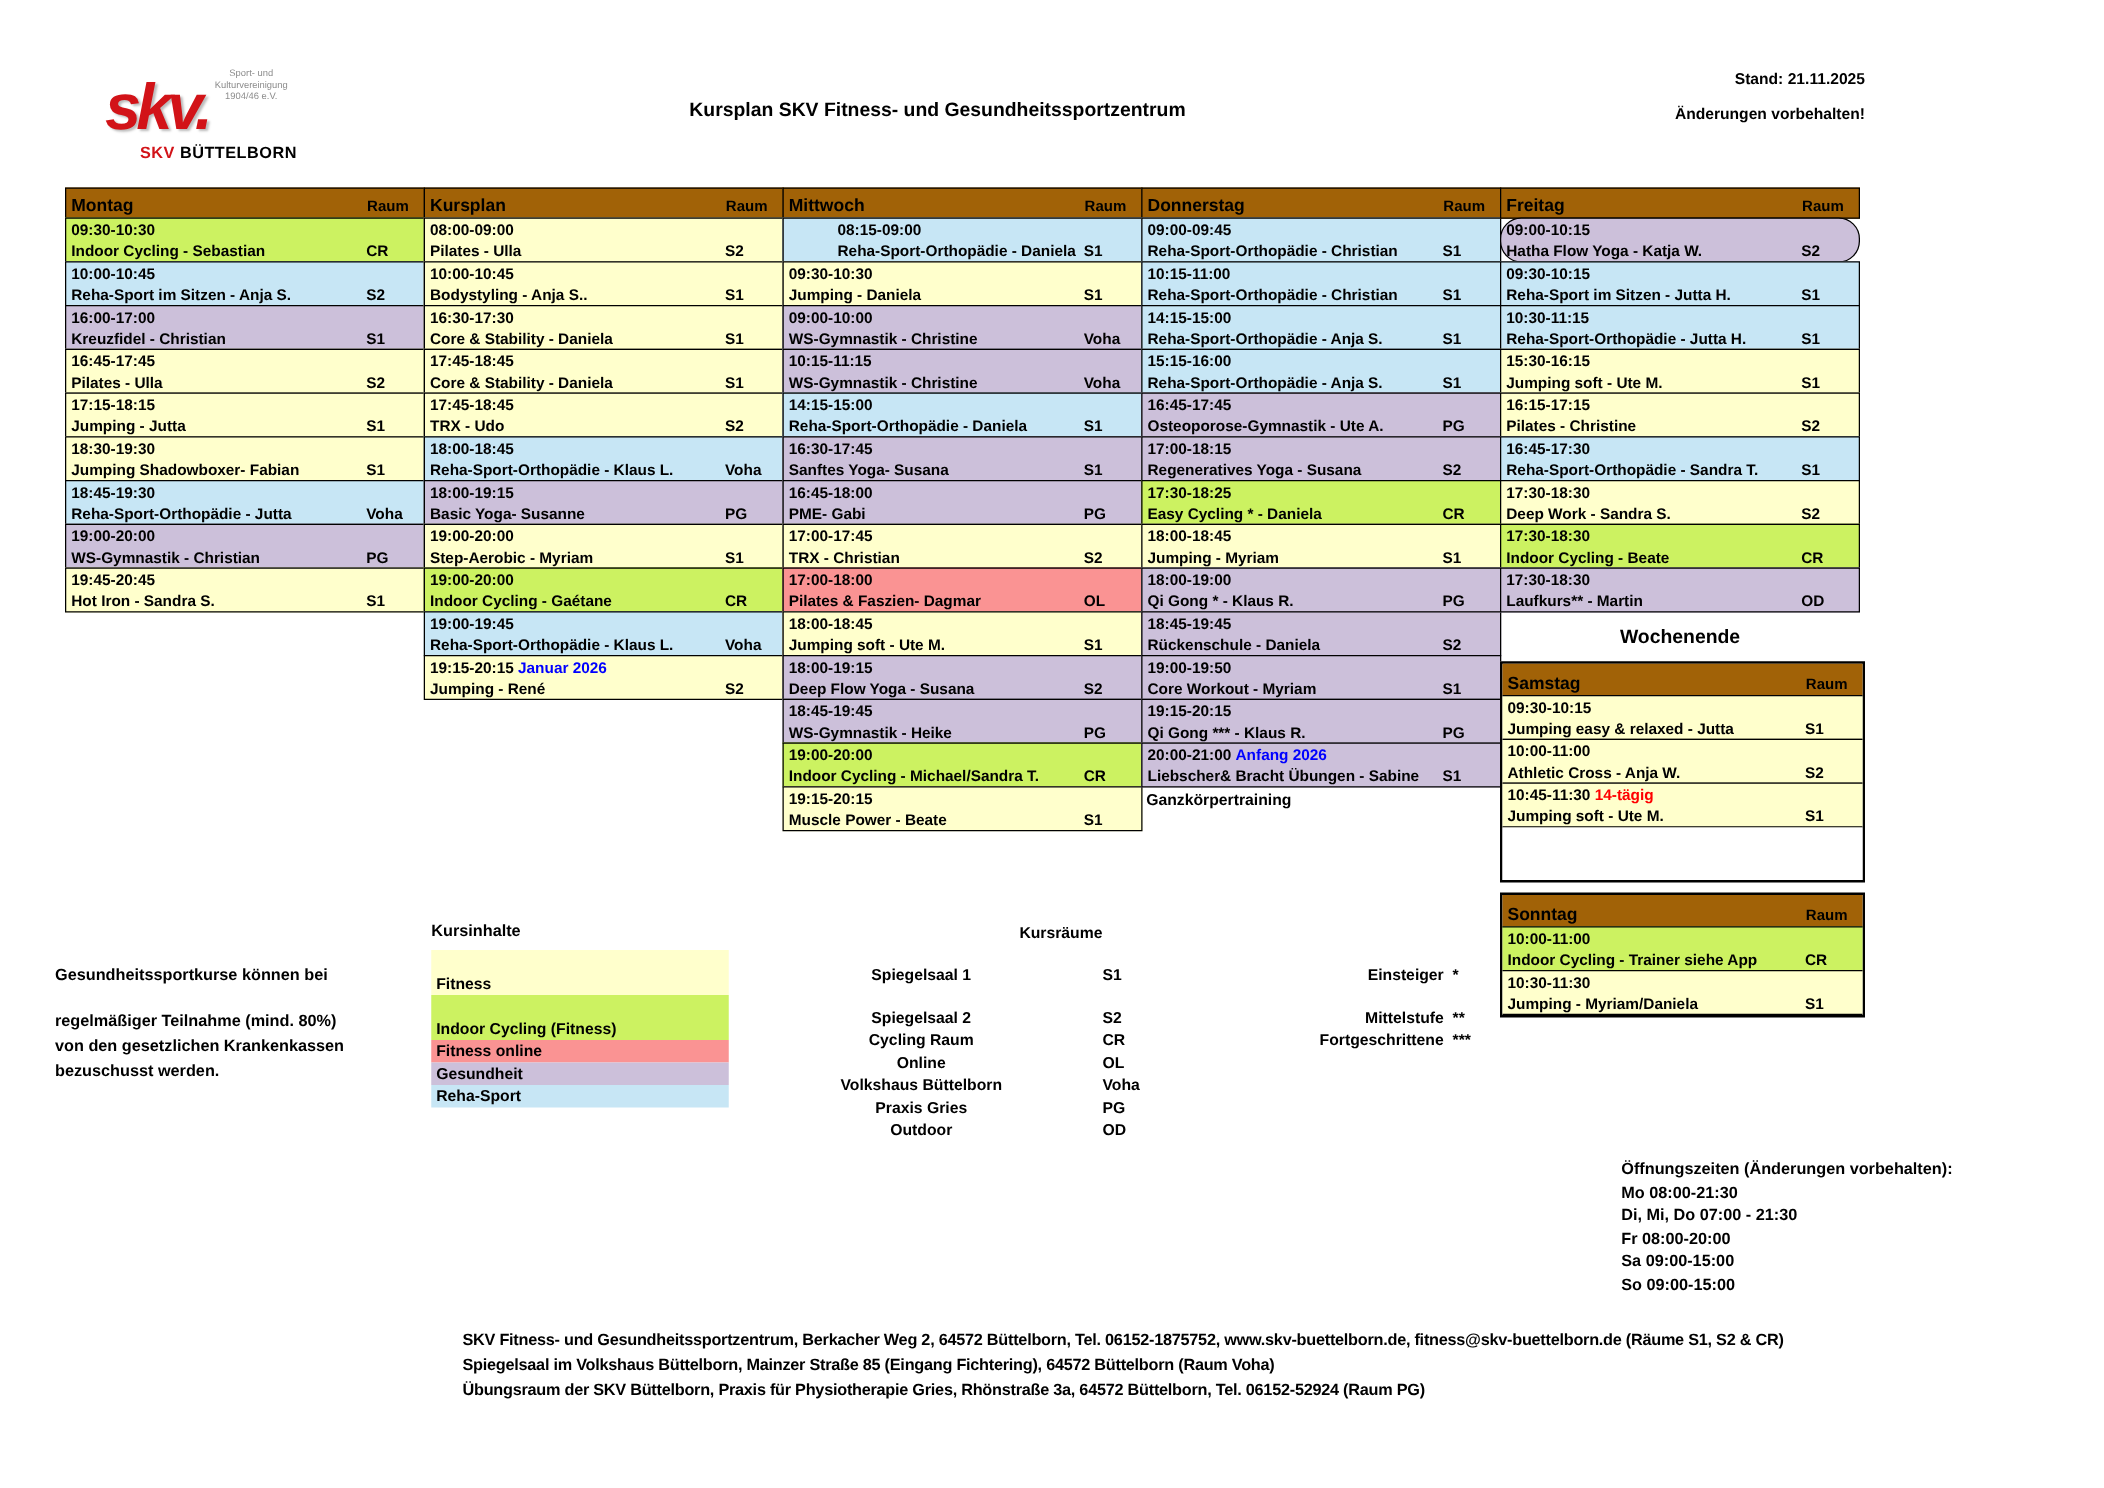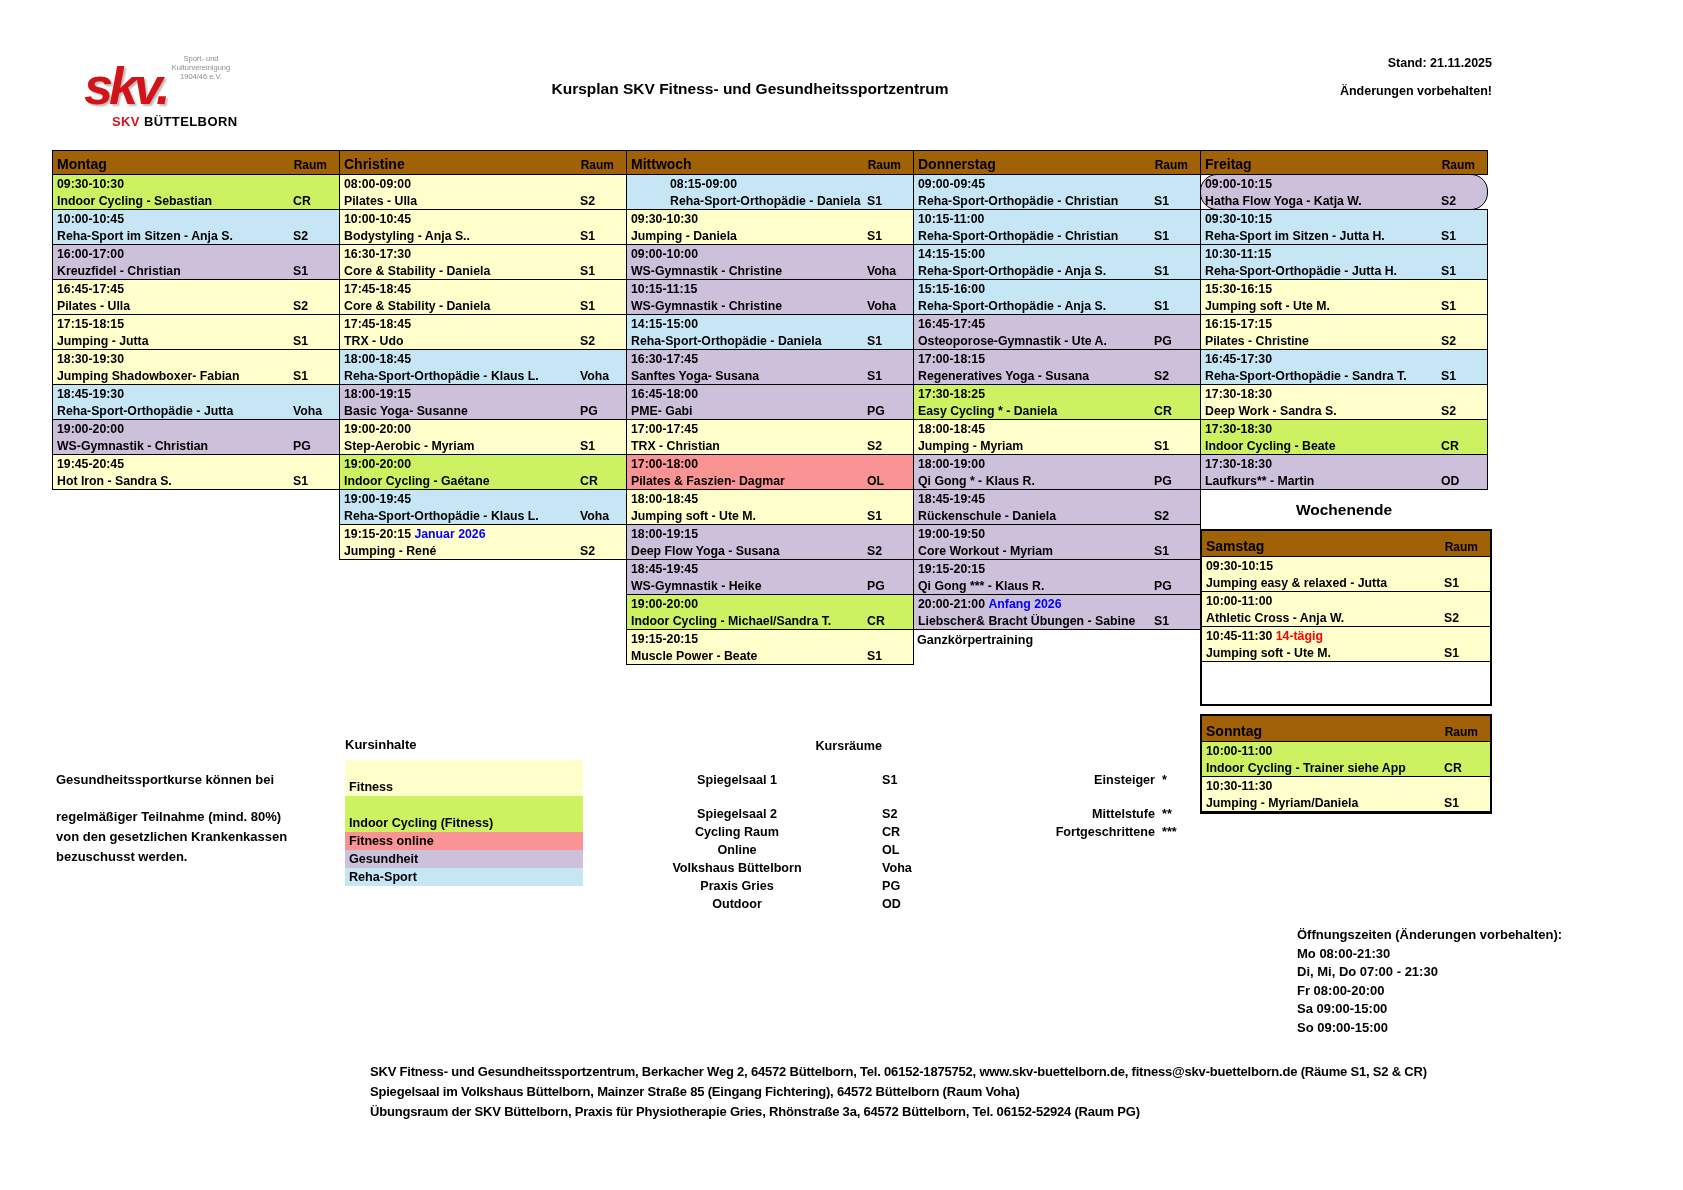"Christine" span.day-label { text: Christine -> Kursplan }
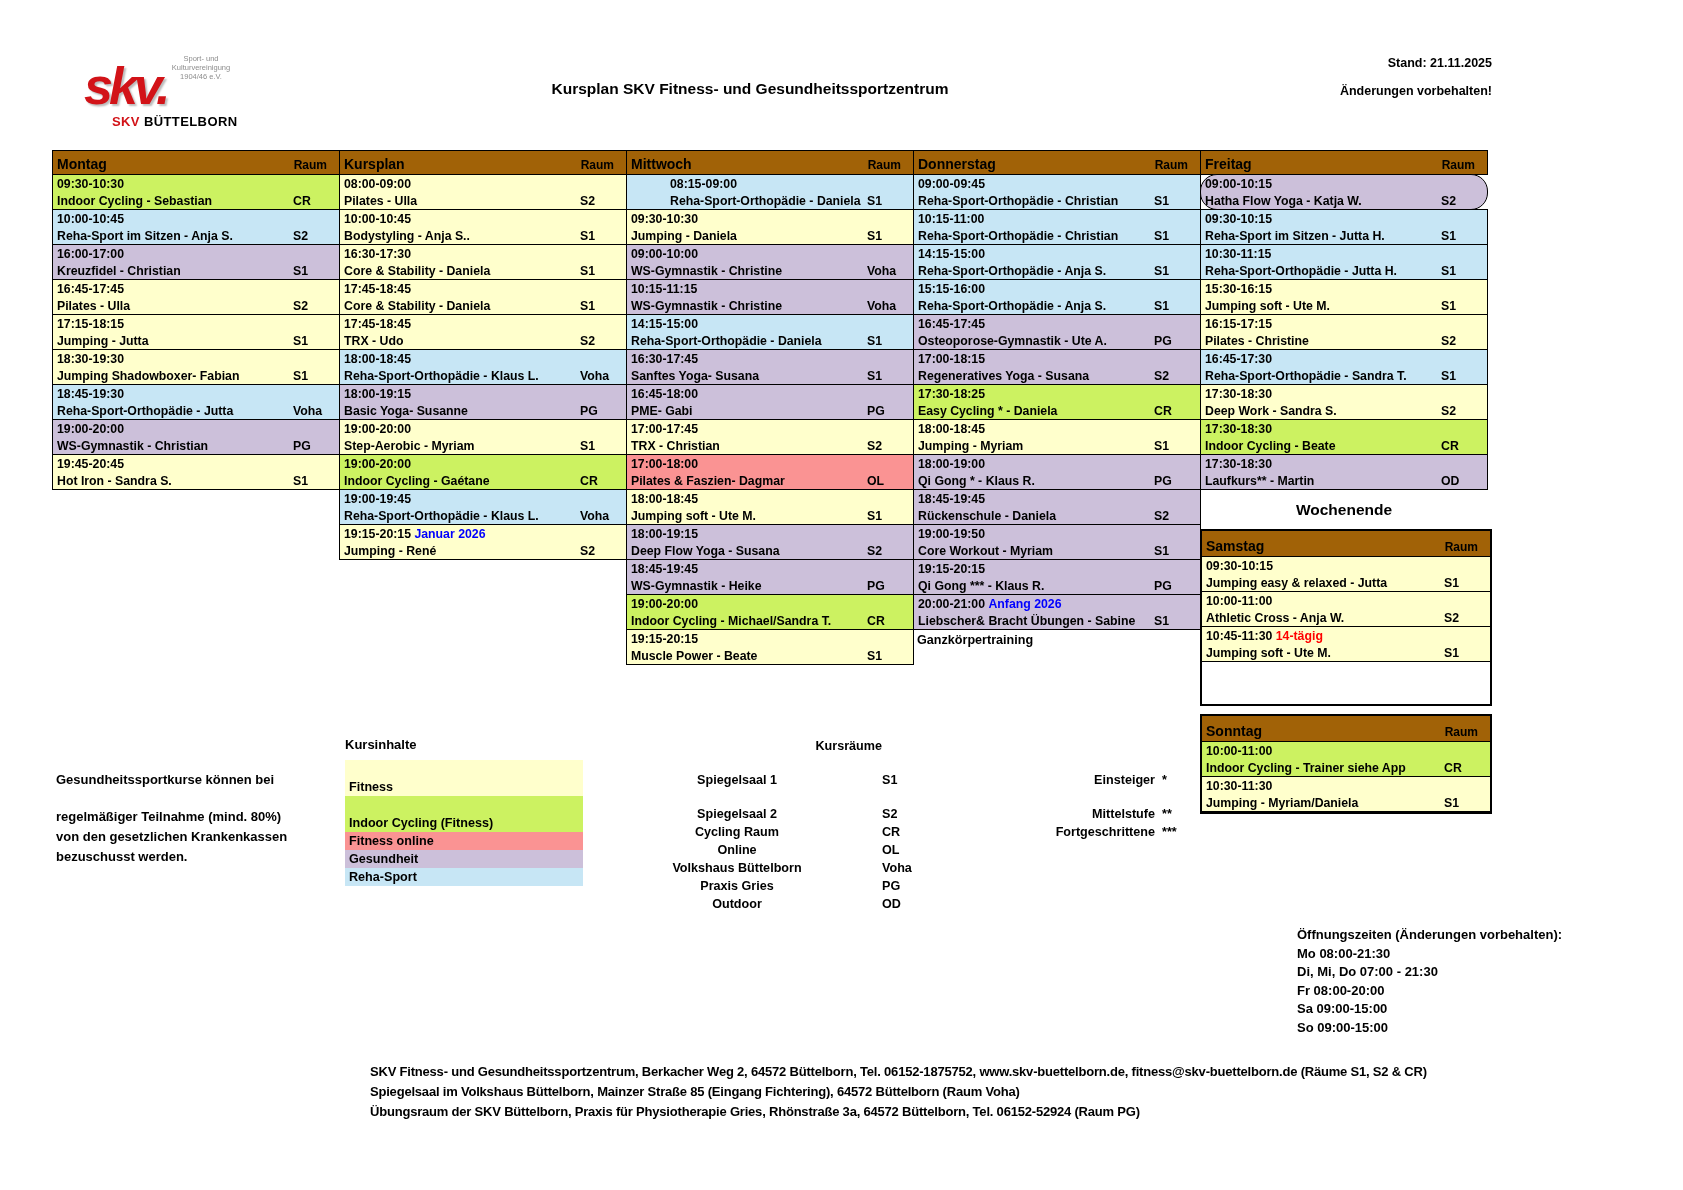"Gesundheitssportkurse können bei" .info { left: 56px -> 44px }
